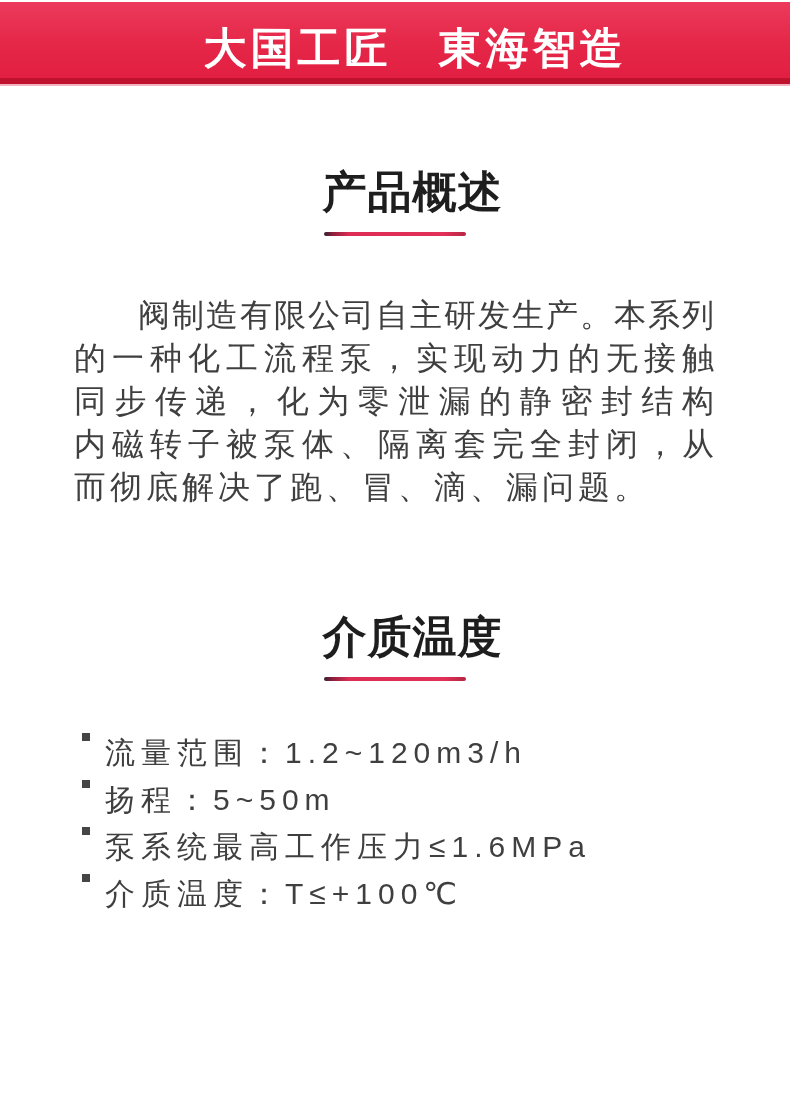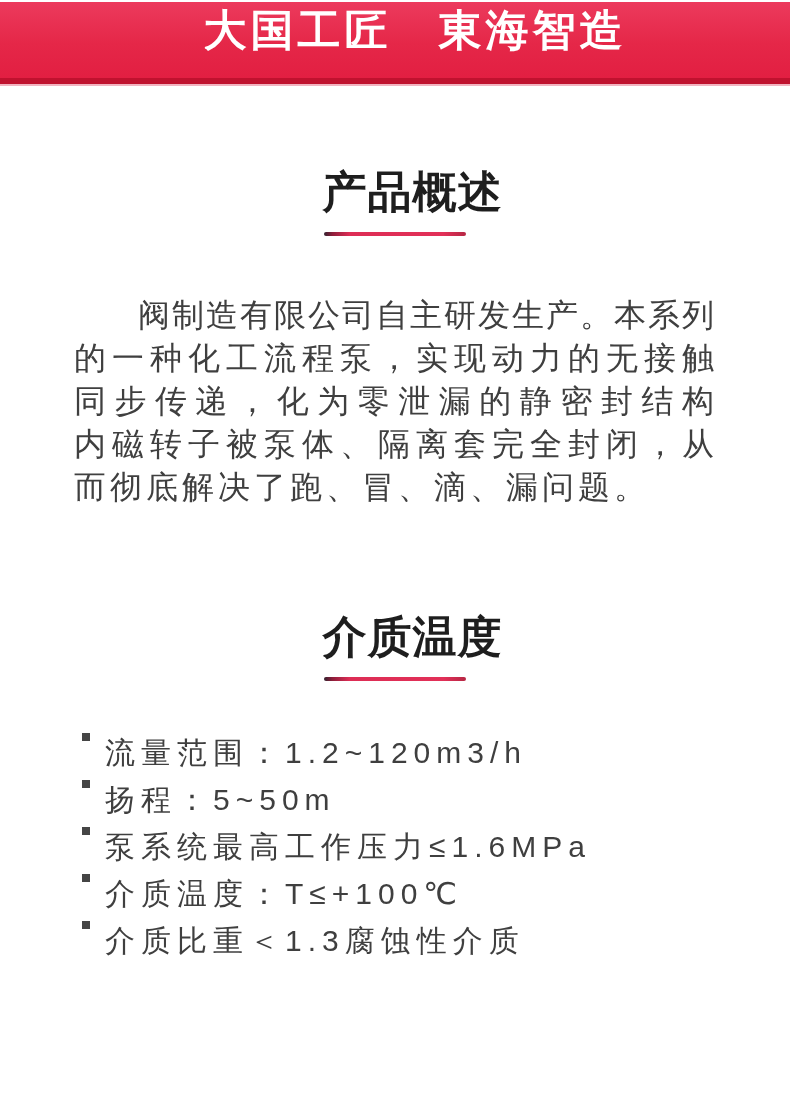"大国工匠 東海智造" .banner { align-items: flex-start -> flex-end }
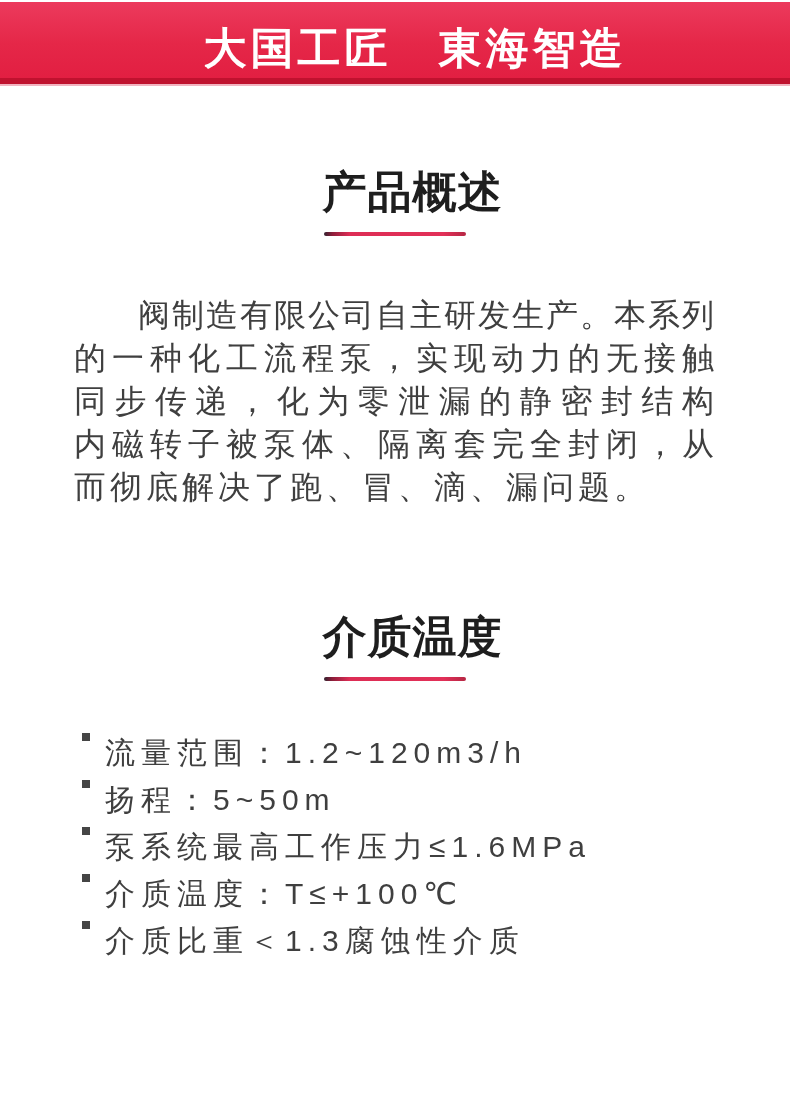"介质比重＜1.3腐蚀性介质" li.cond-item { html: <li> <span></span> <span>介质比重＜1.3腐蚀性介质</span> </li> -> none }
